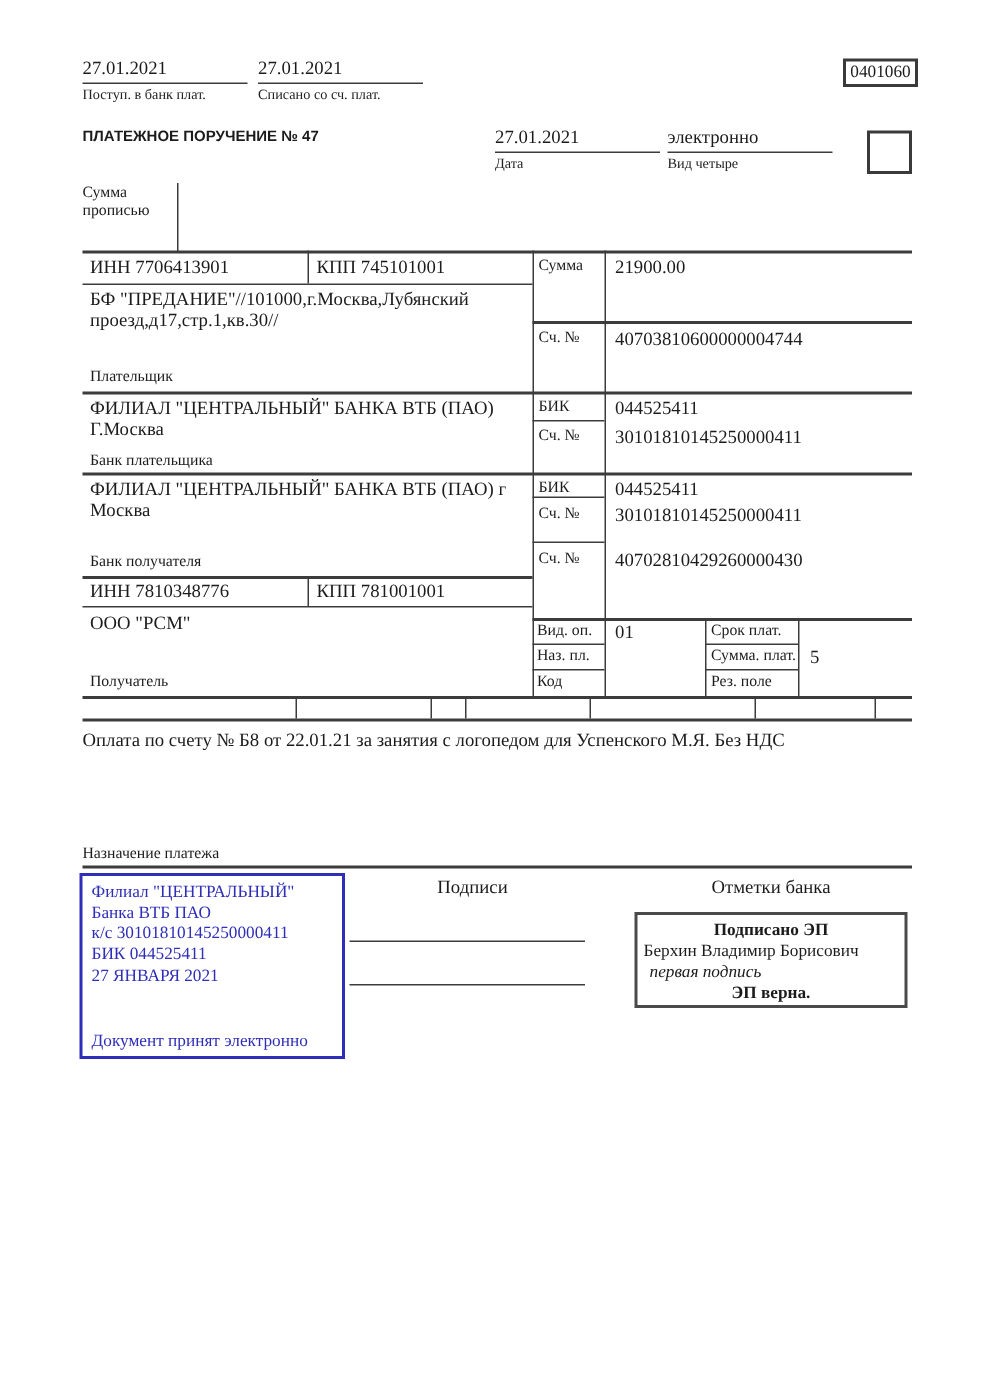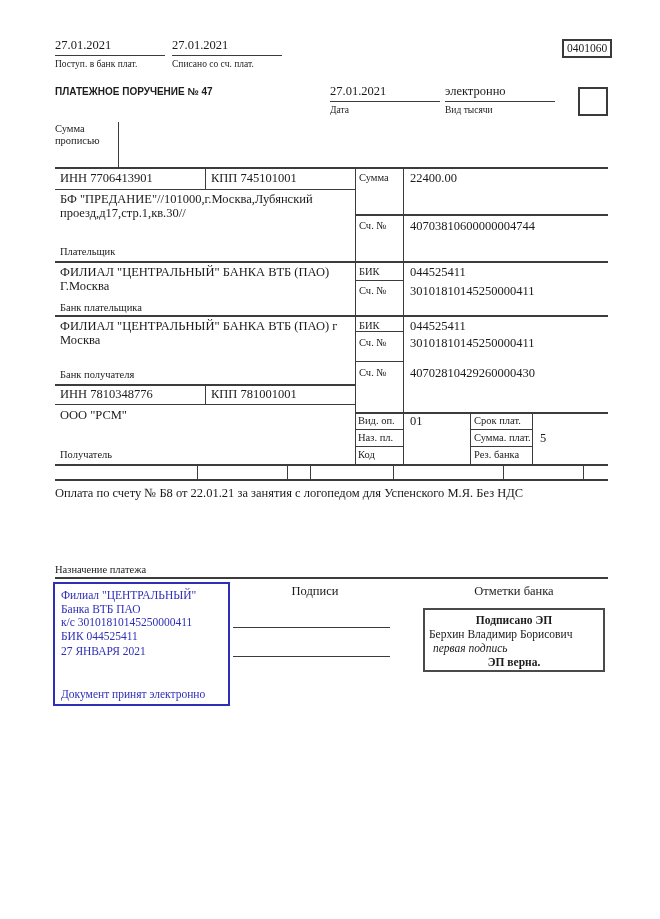"Вид тысячи" div.abs { text: тысячи -> четыре }
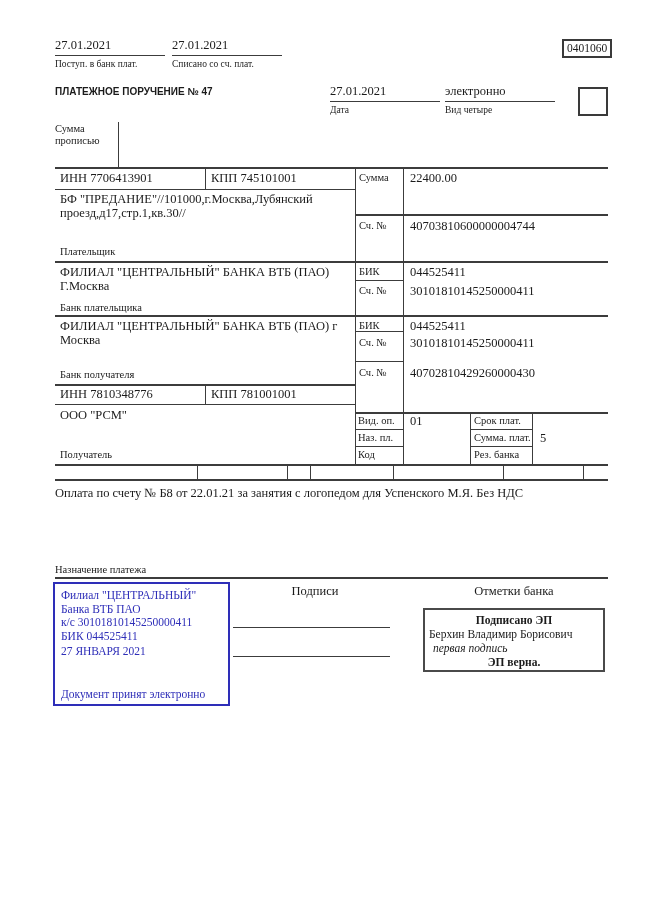"22400.00" div.abs { text: 22400.00 -> 21900.00 }
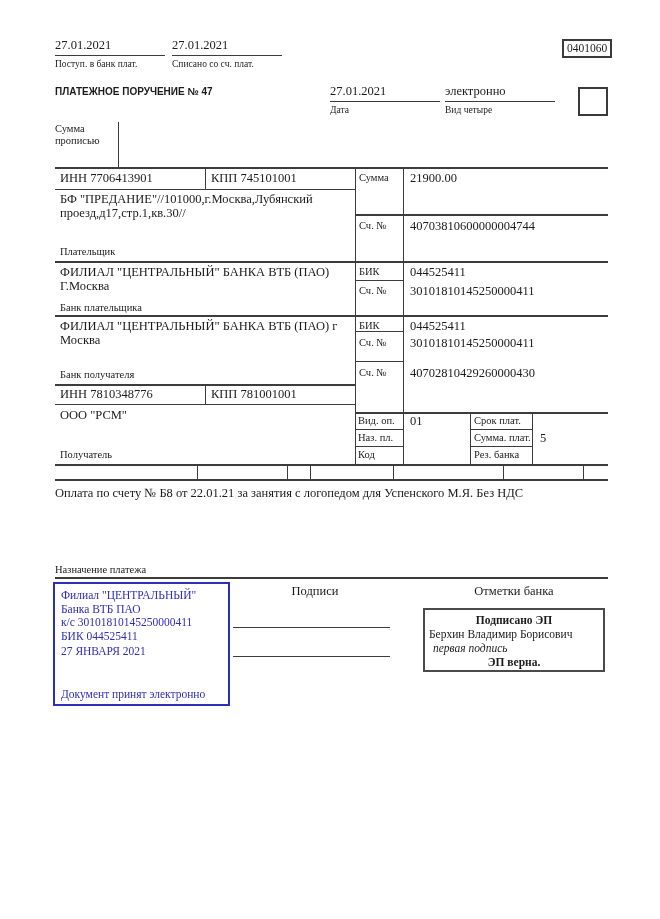"Рез. банка" div.abs { text: банка -> поле }
